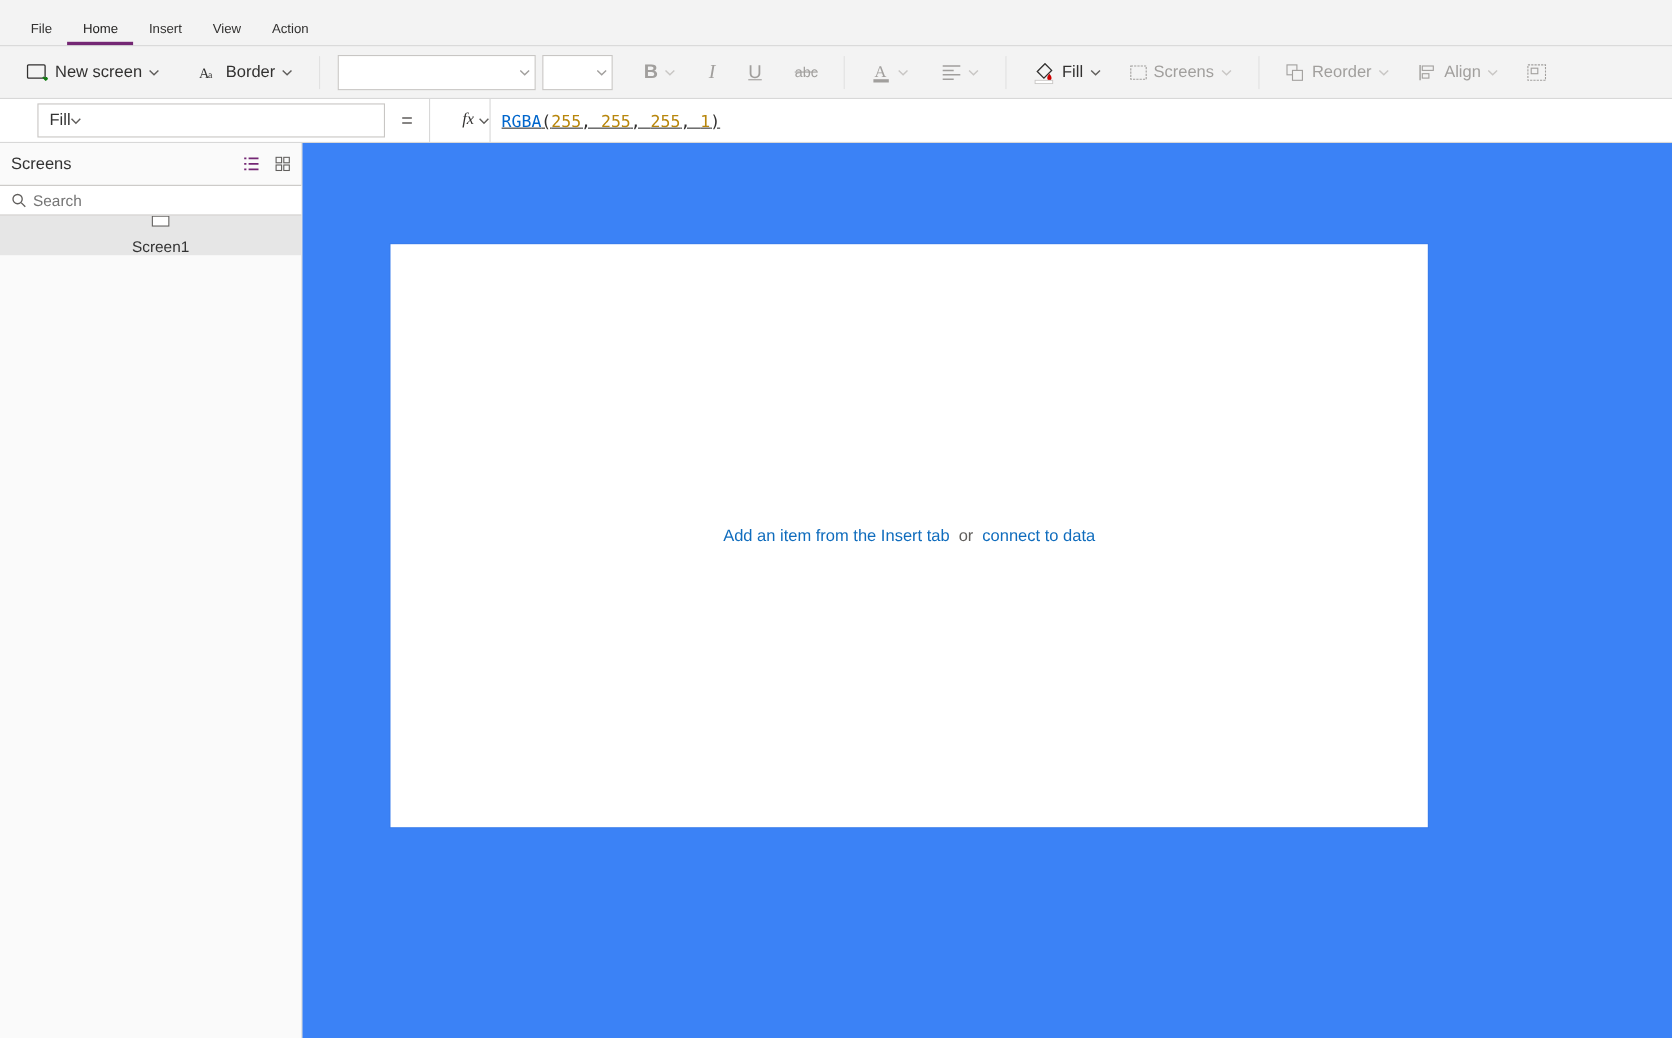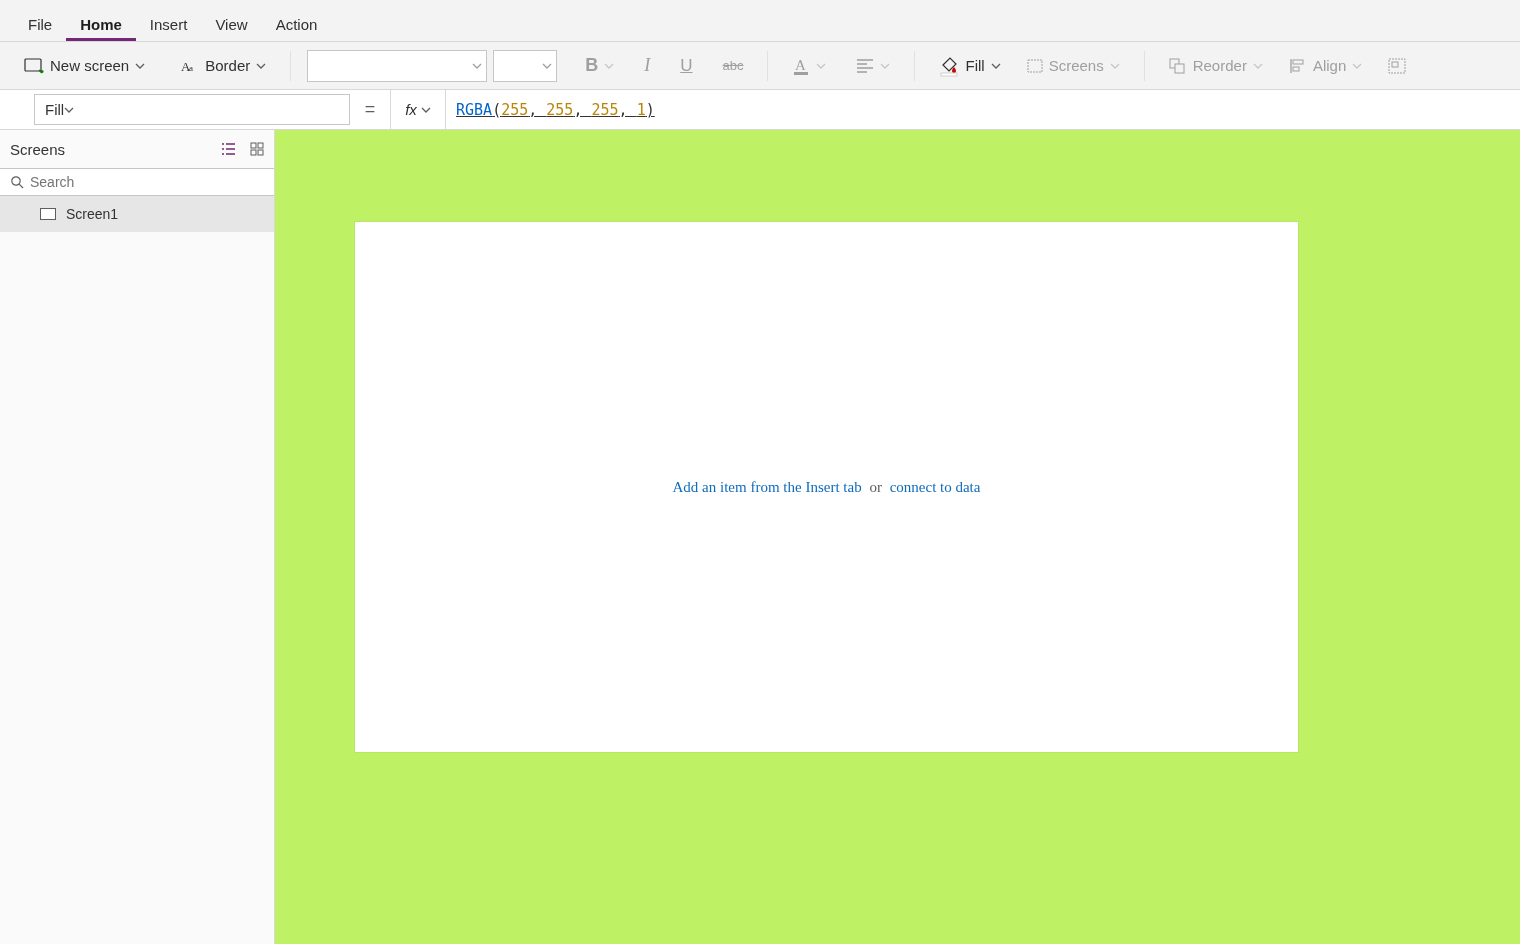"File" .menubar .tab { font-size: 15px -> 12px }
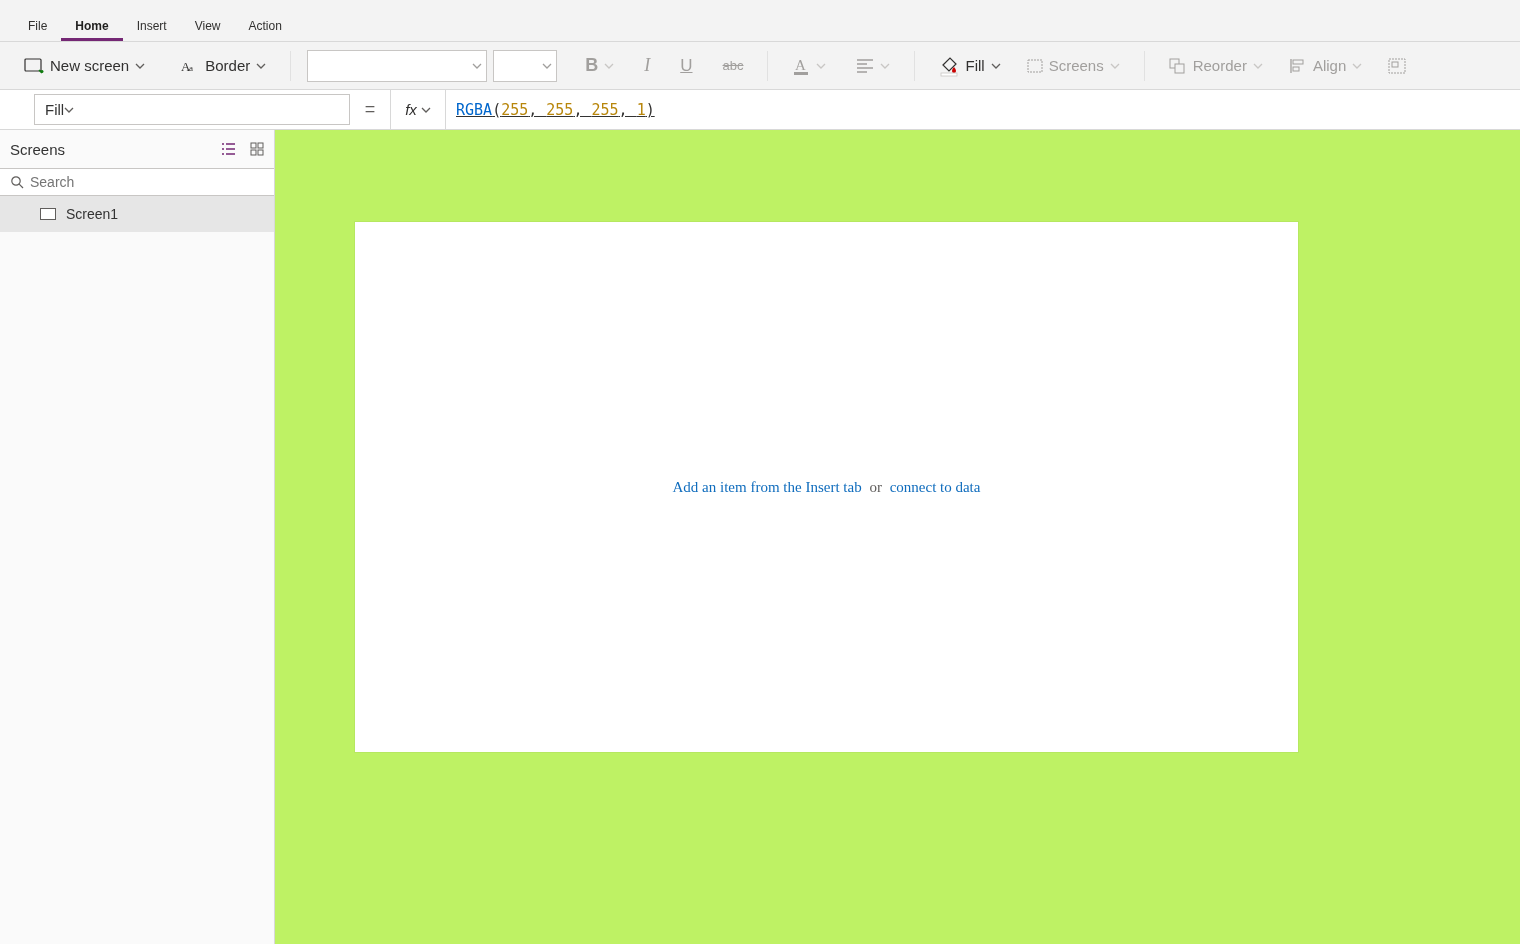"Home" .menubar .tab.active { font-weight: 700 -> 400 }
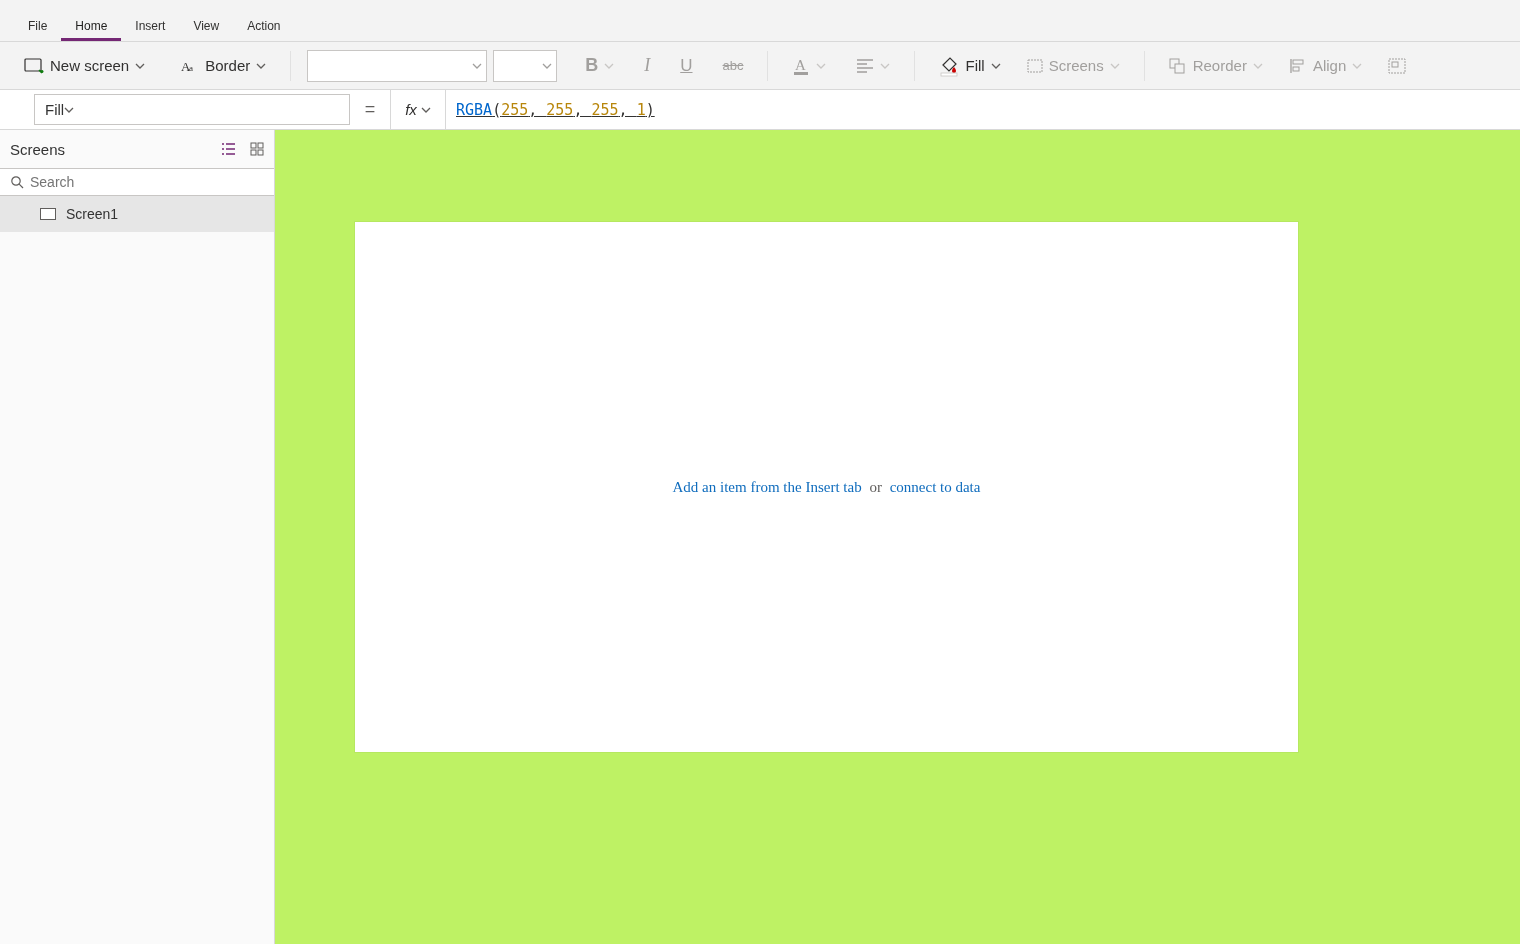"fx" .fx-box { font-family: Liberation Sans, sans-serif -> Liberation Serif, serif; justify-content: center -> flex-end }
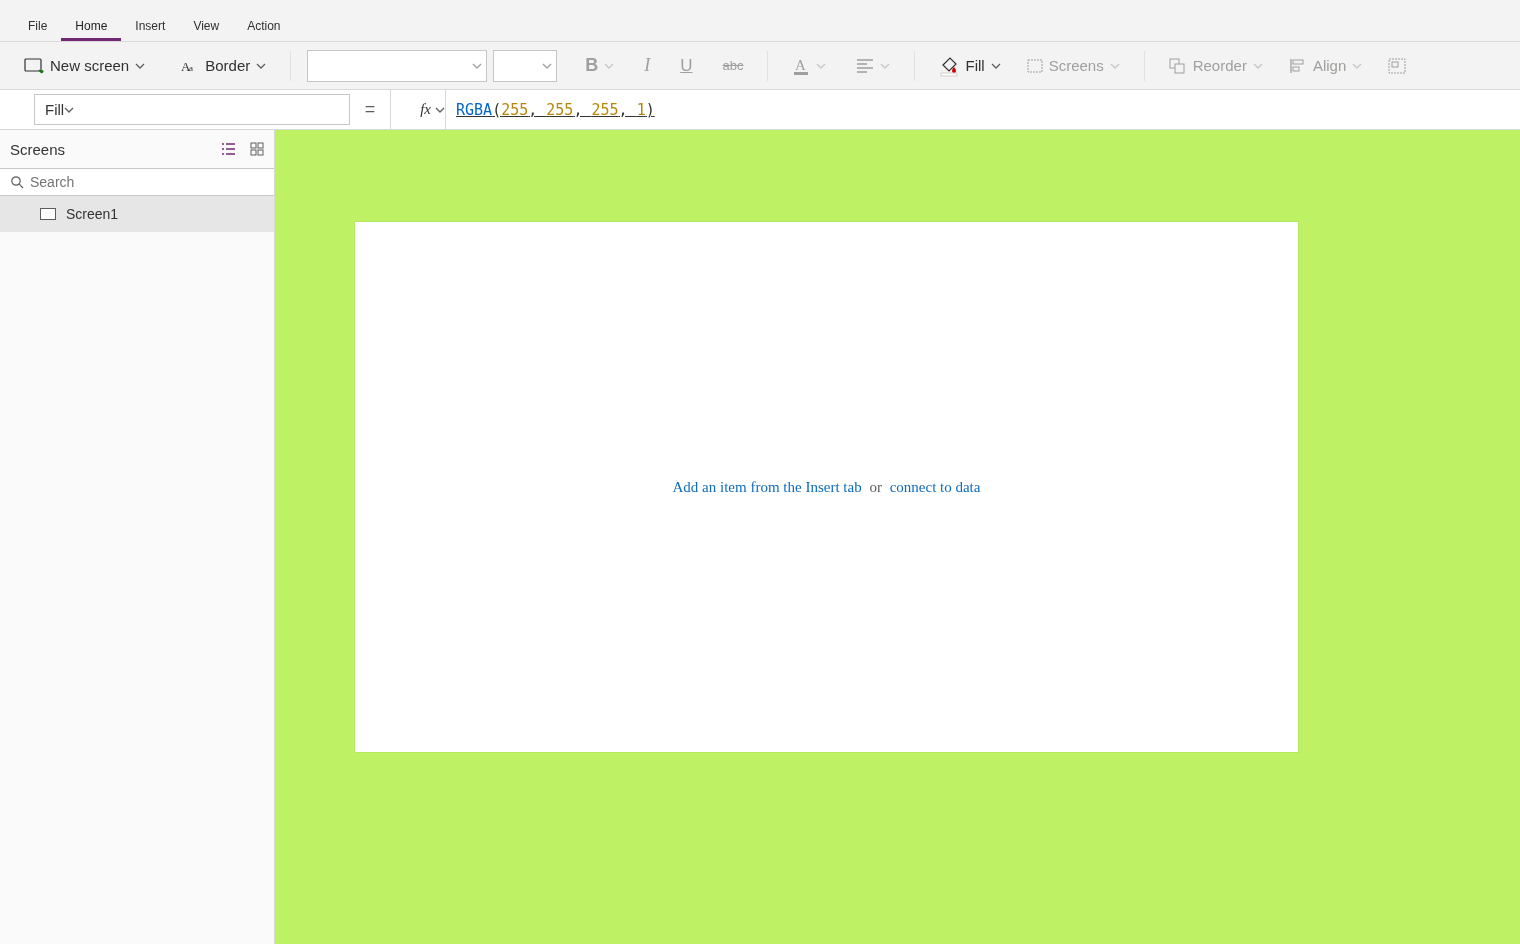"Screen1" .tree-item { flex-direction: none -> column; padding: 0 10px 0 40px -> 0 10px 0 28px }
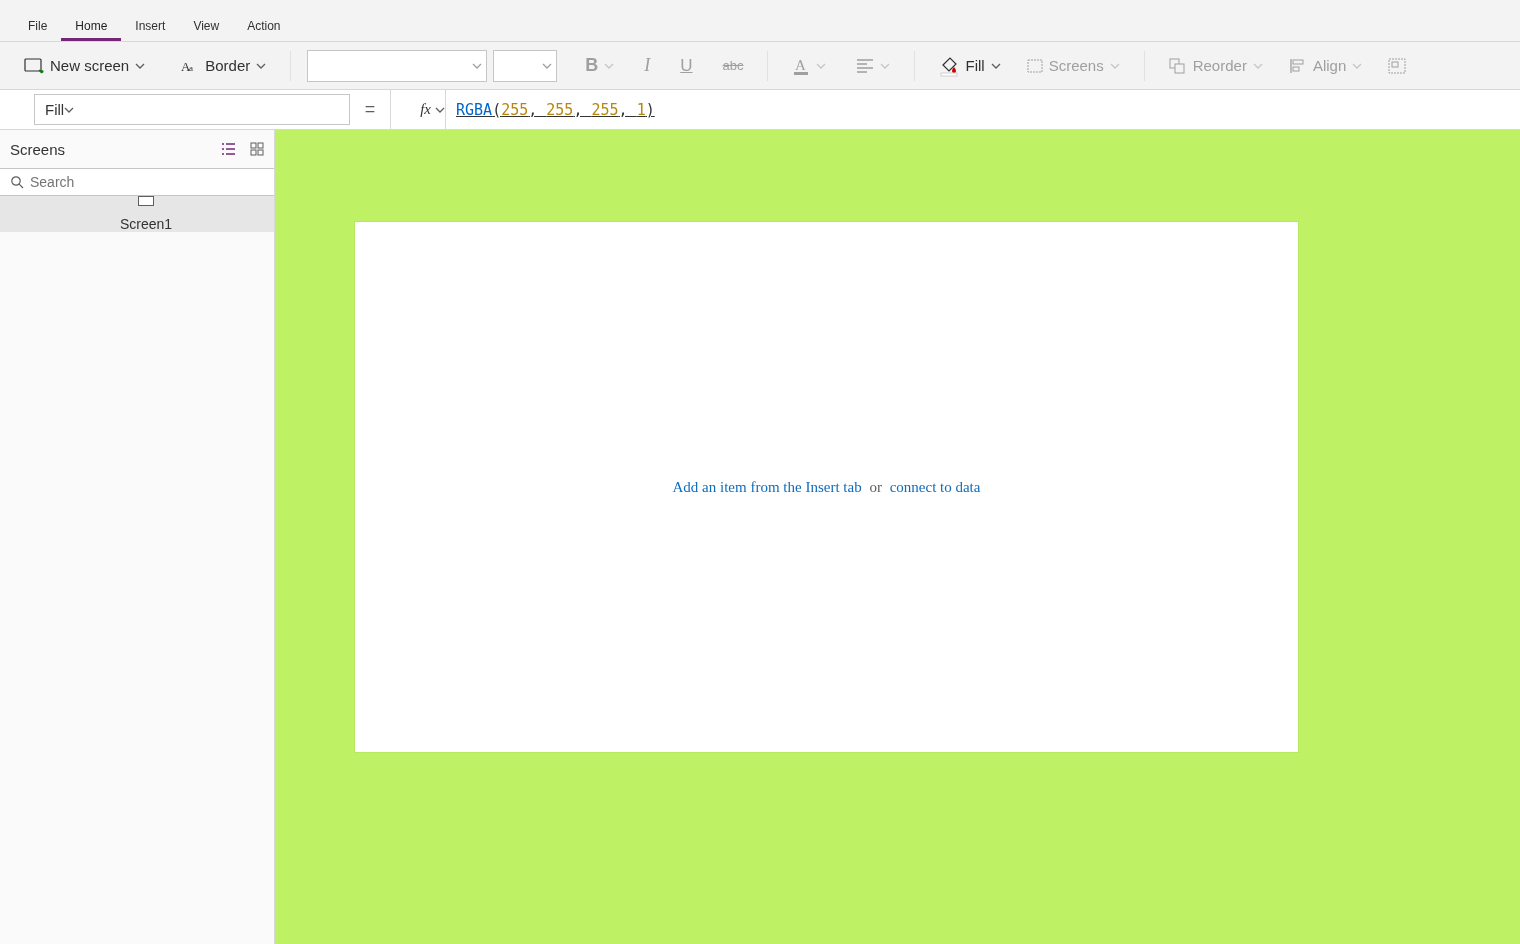"Add an item from the" .canvas-area { background: #bef264 -> #3b82f6; font-family: Liberation Serif, serif -> none }
